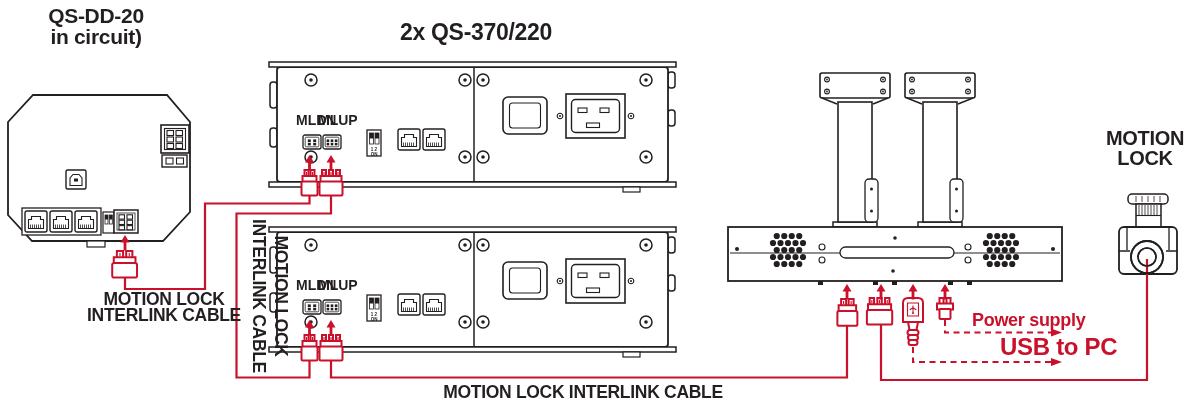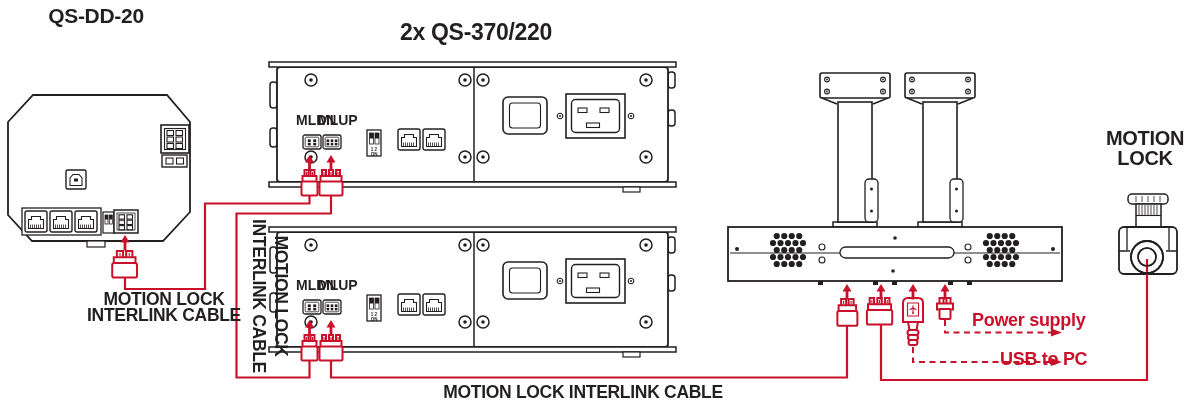"in circuit)" span { html: none -> <span>in circuit)</span> }
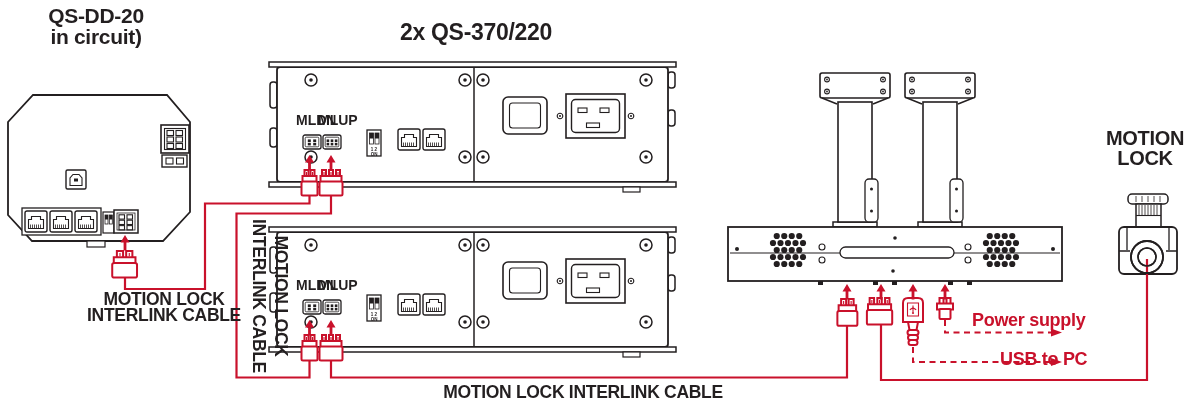"USB to PC" #lbl-usb { font-size: 18px -> 24px; top: 350px -> 334px }
